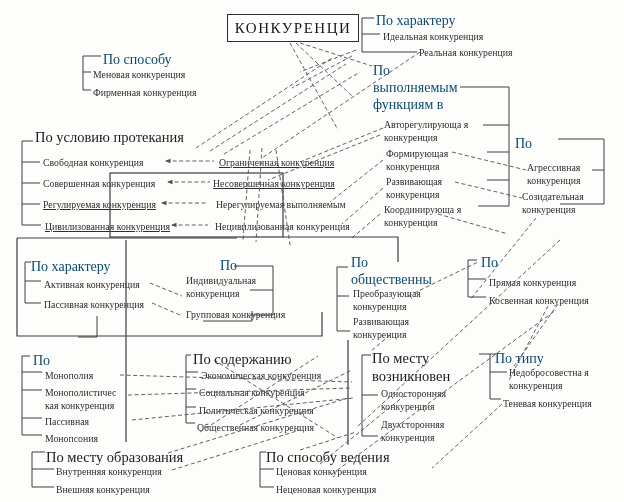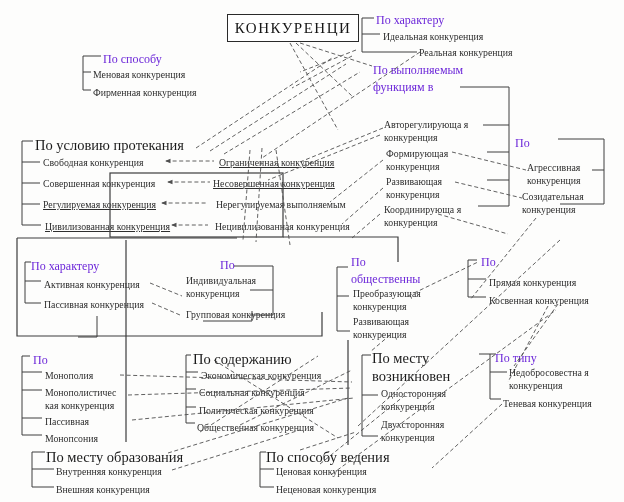"По характеру" .h { color: #6d28d9 -> #0c4a6e; font-size: 12px -> 14px }
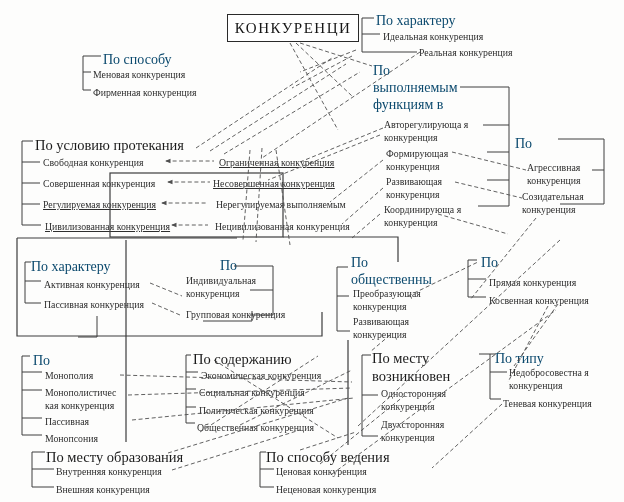"По условию протекания" div.t { top: 136px -> 128px }
